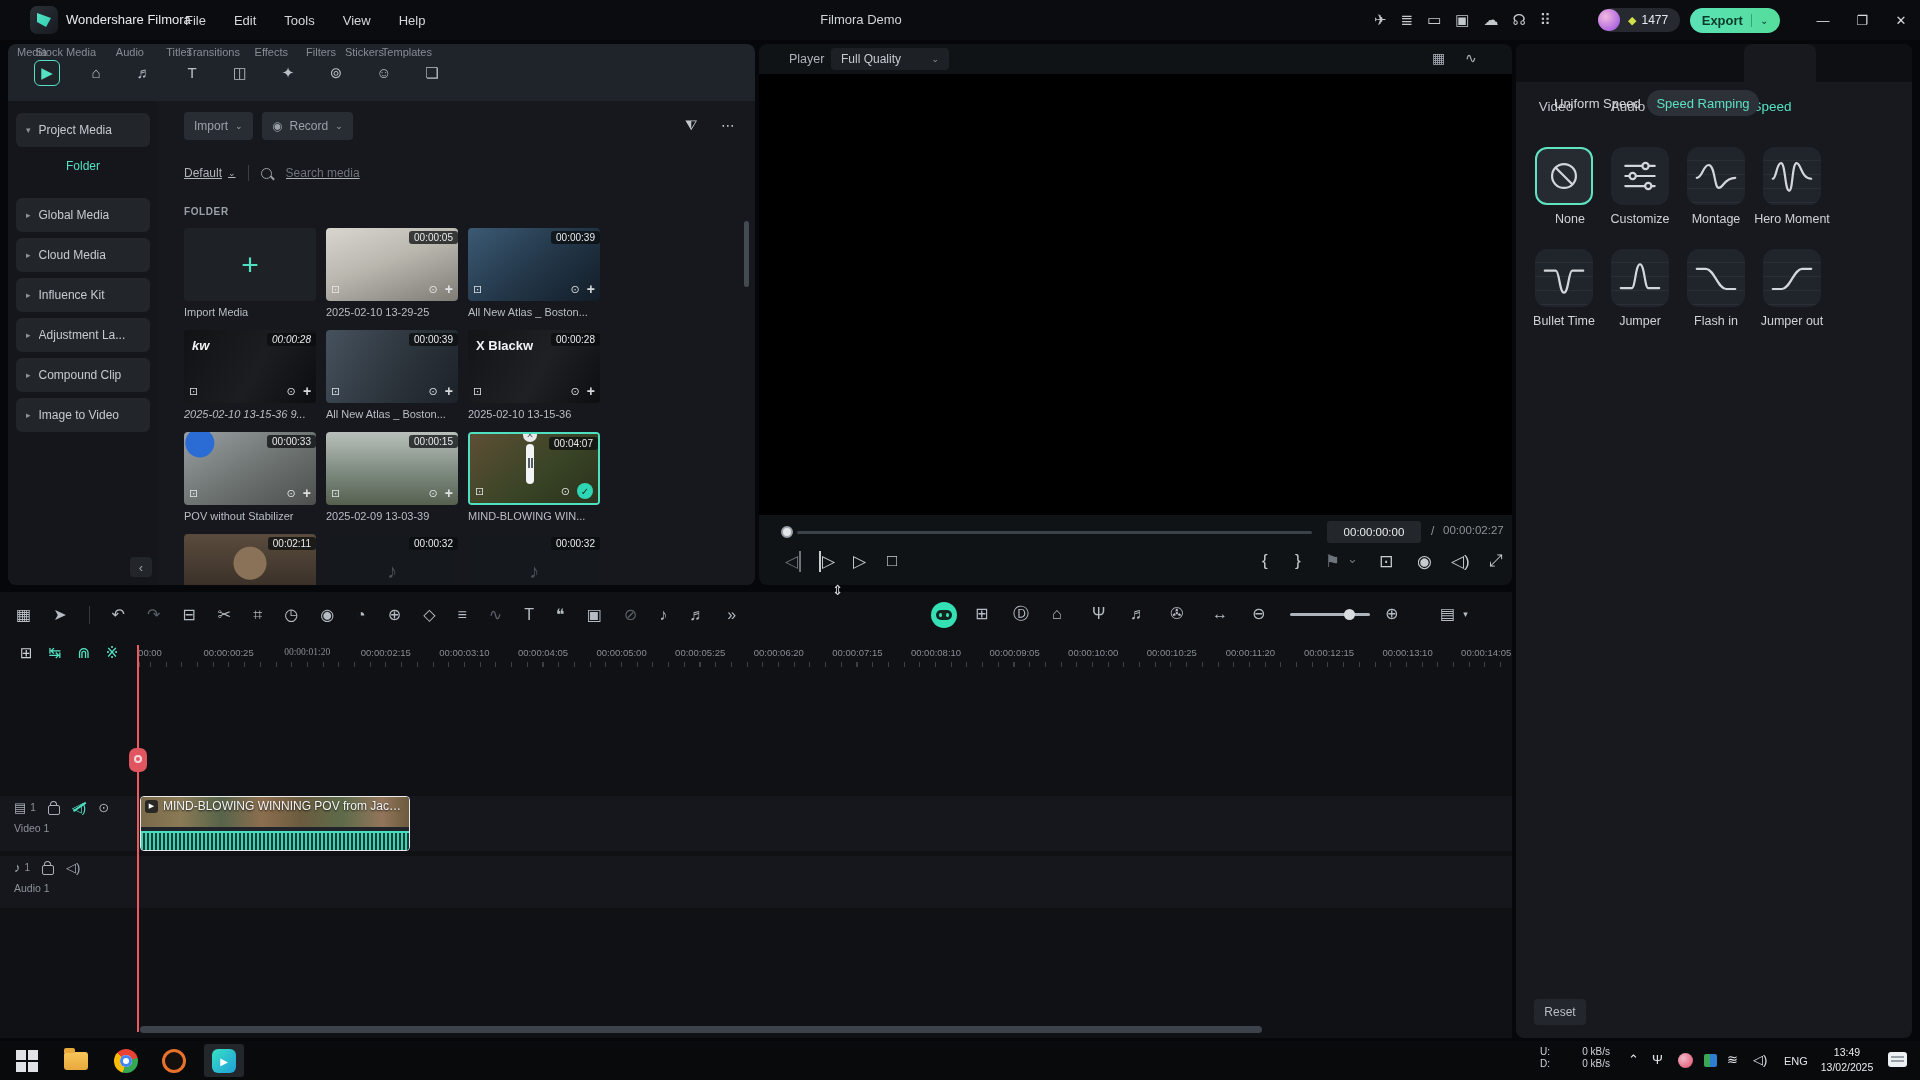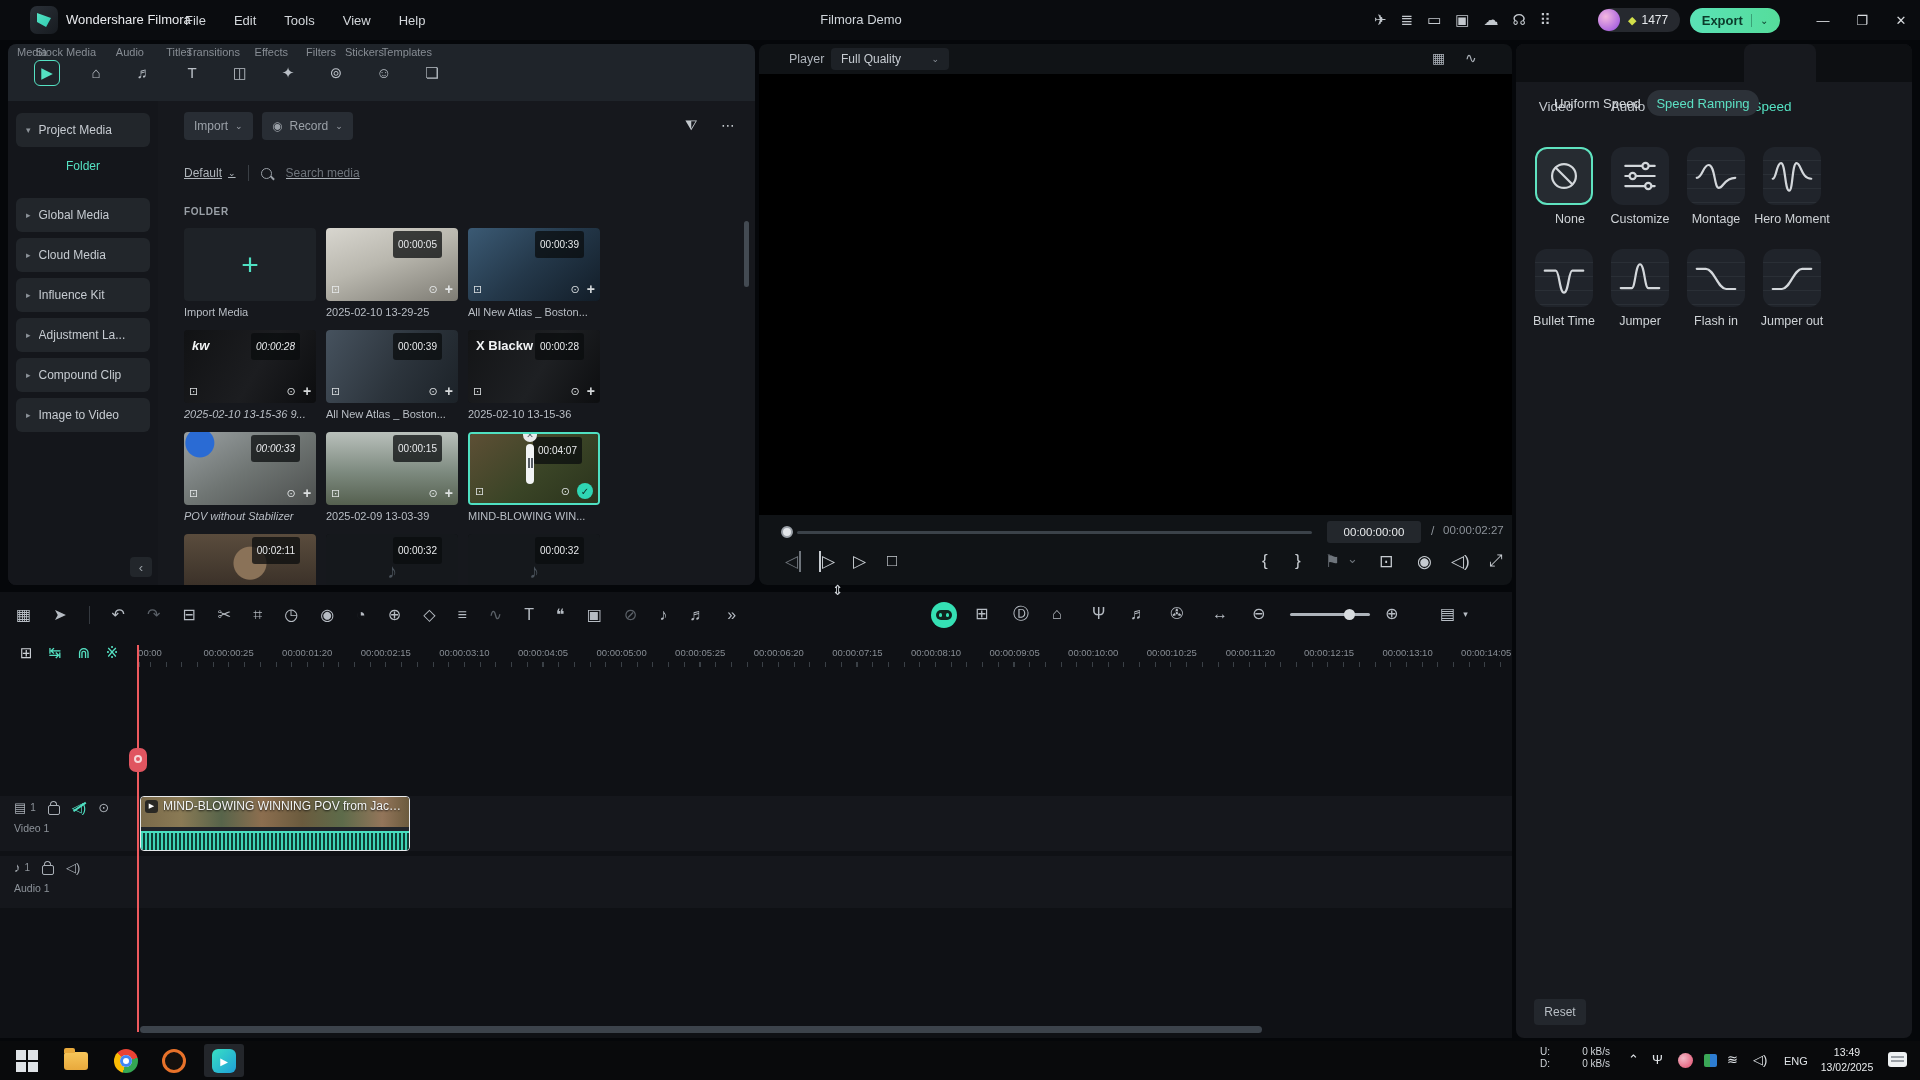"00:00:05" .dur { padding: 8px 5px -> 1px 5px; right: 16px -> 0 }
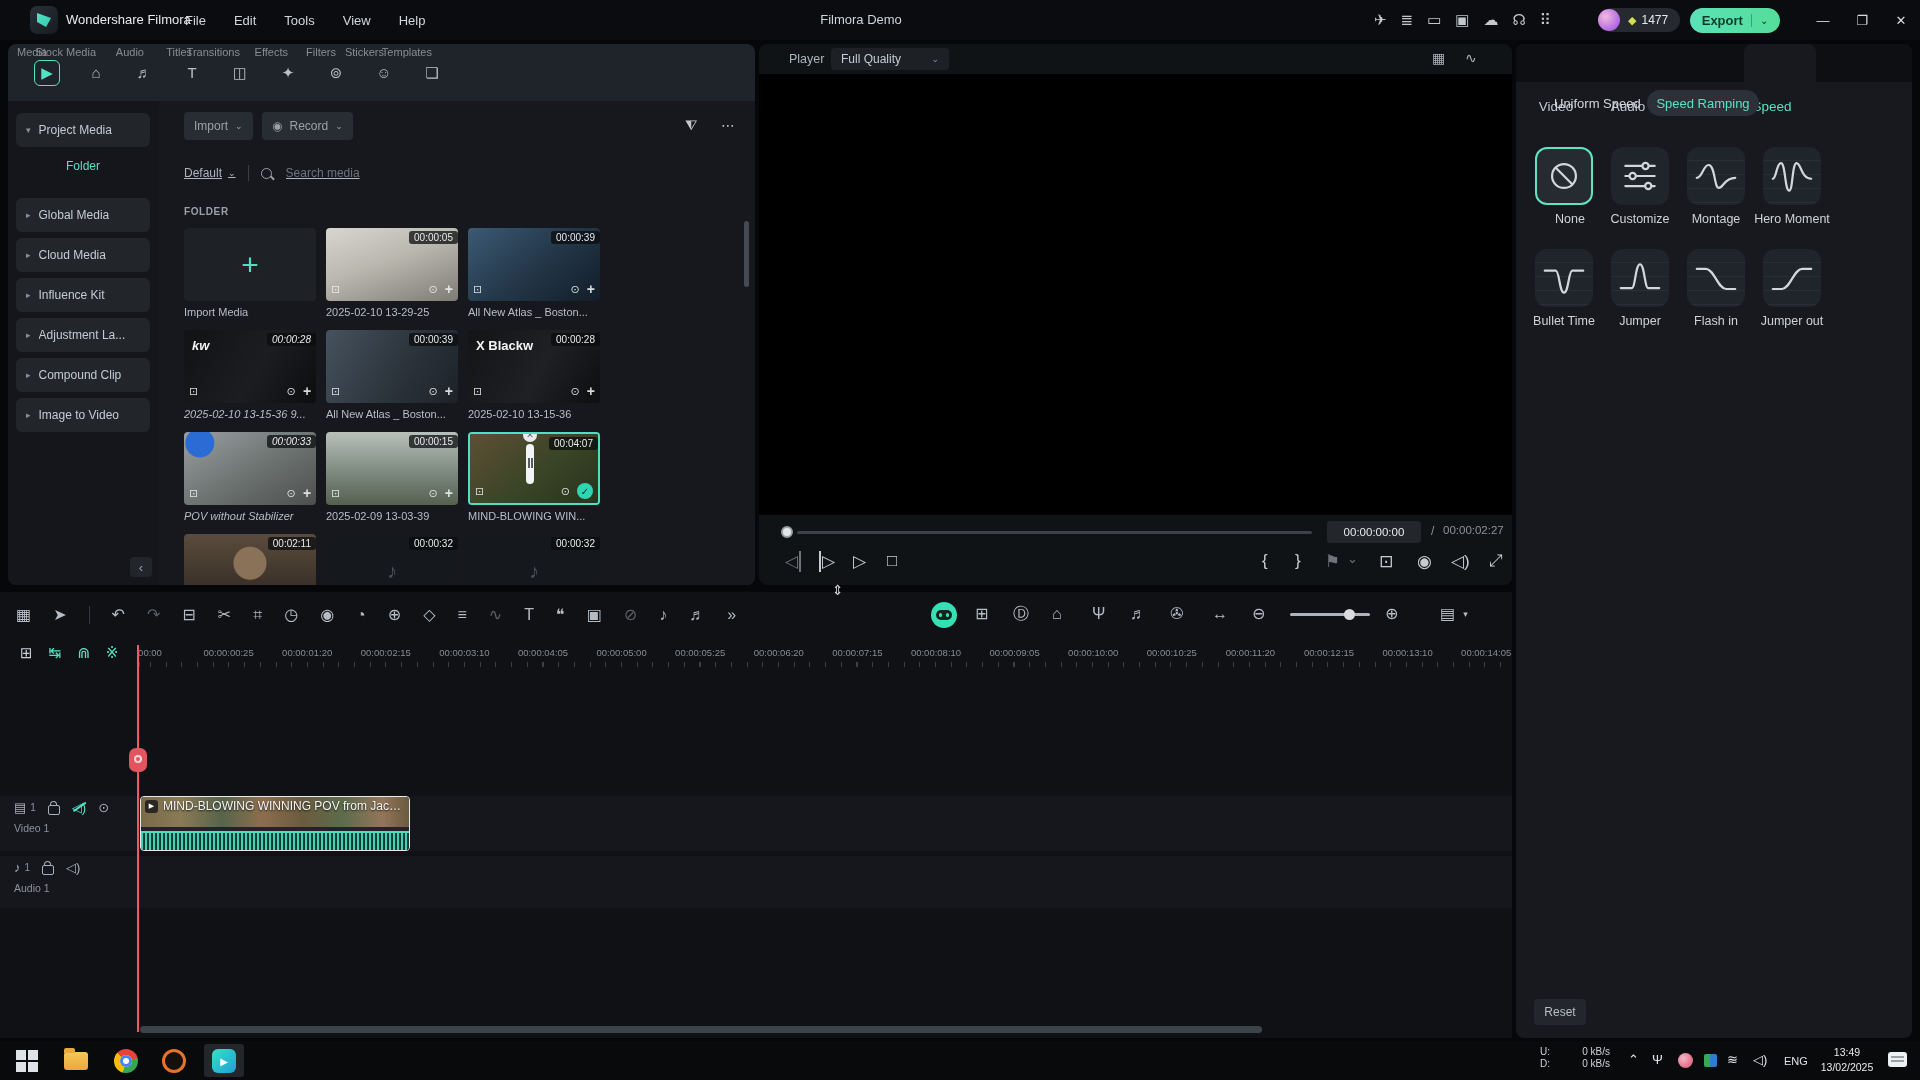"00:00:33" div.tile { font-style: italic -> none }
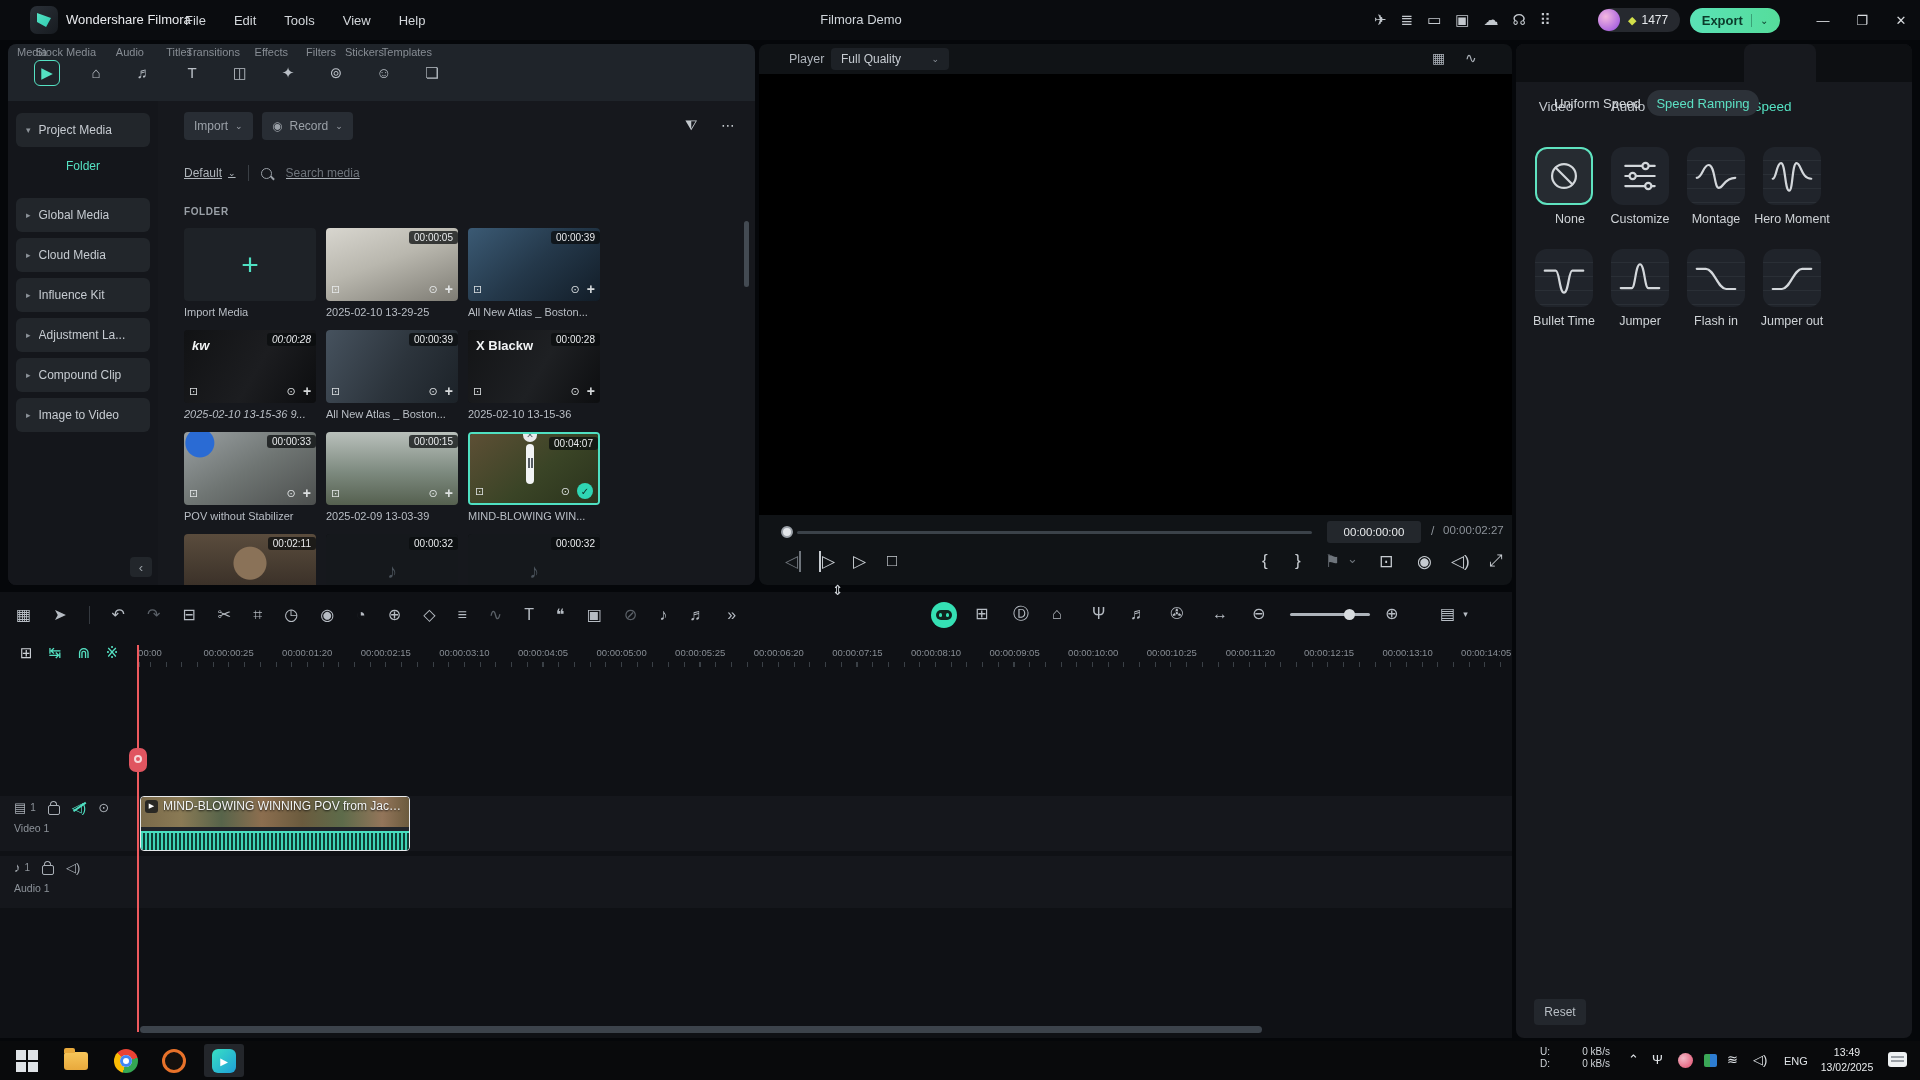"00:00:01:20" span.rlb { font-family: none -> Liberation Serif, serif }
